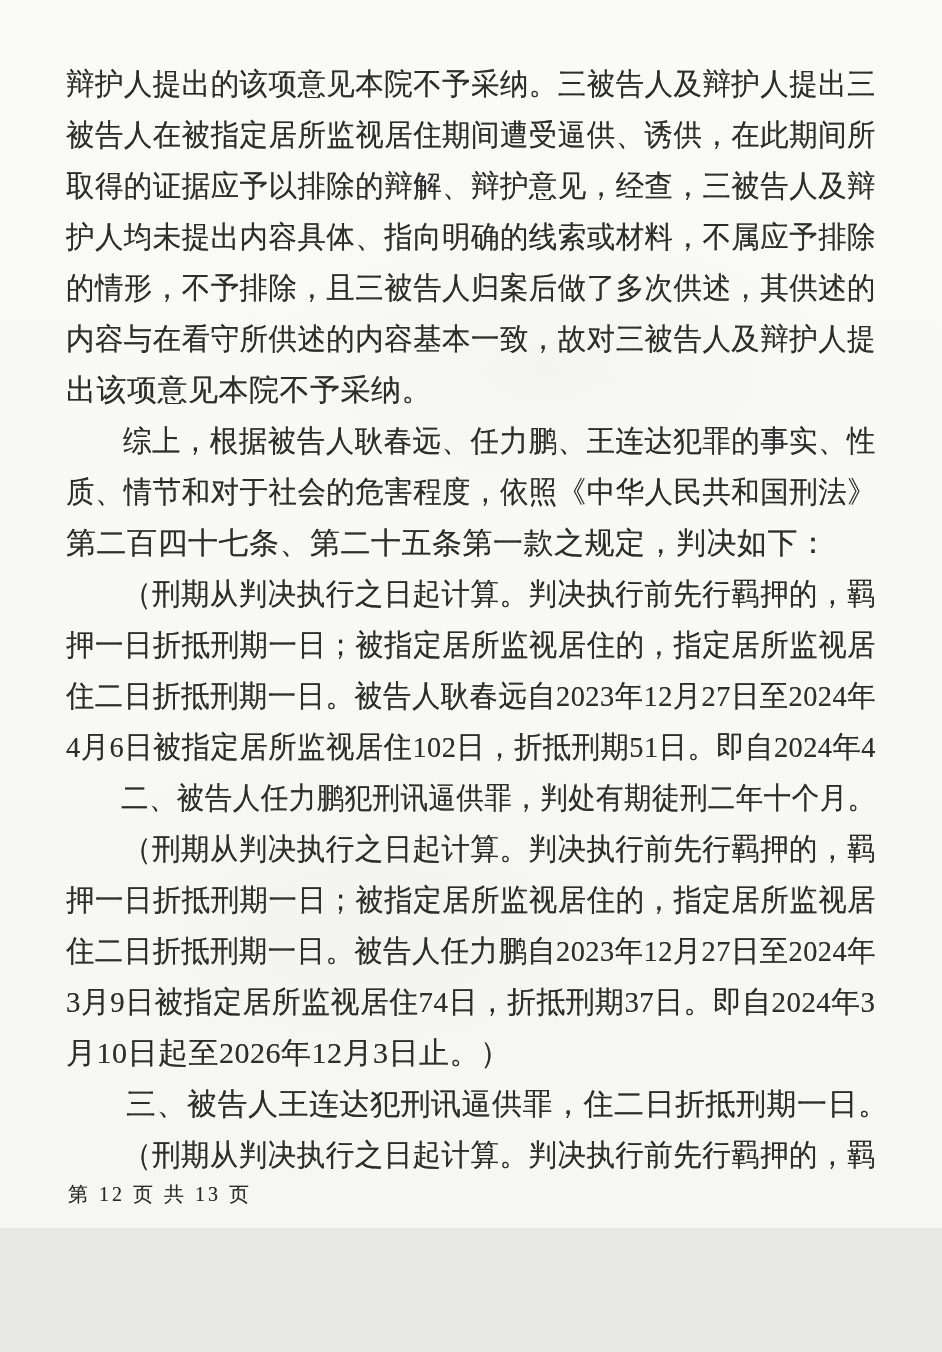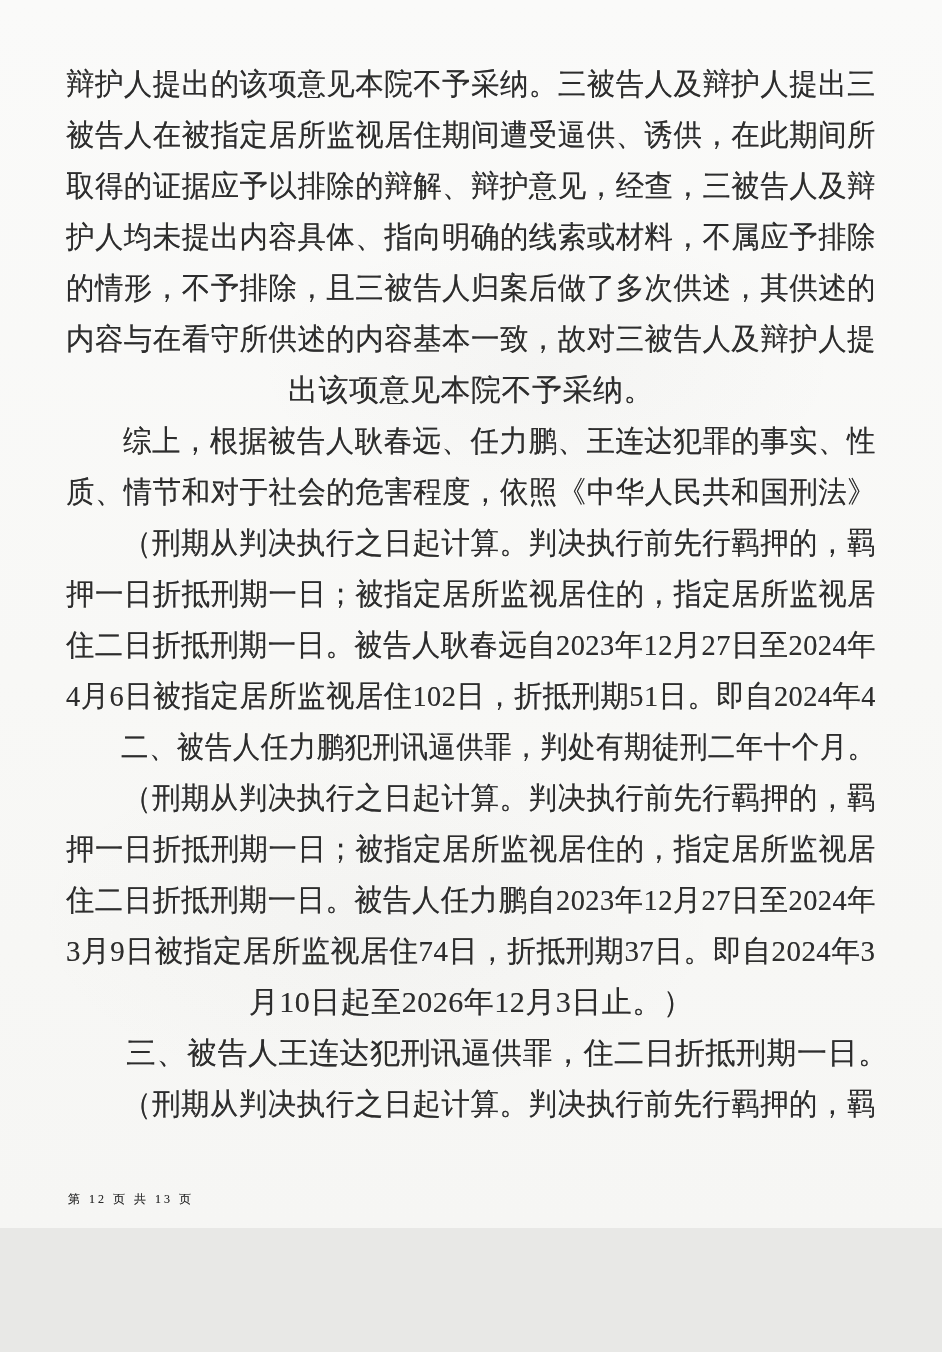"出该项意见本院不予采纳。" .line { text-align: center -> left }
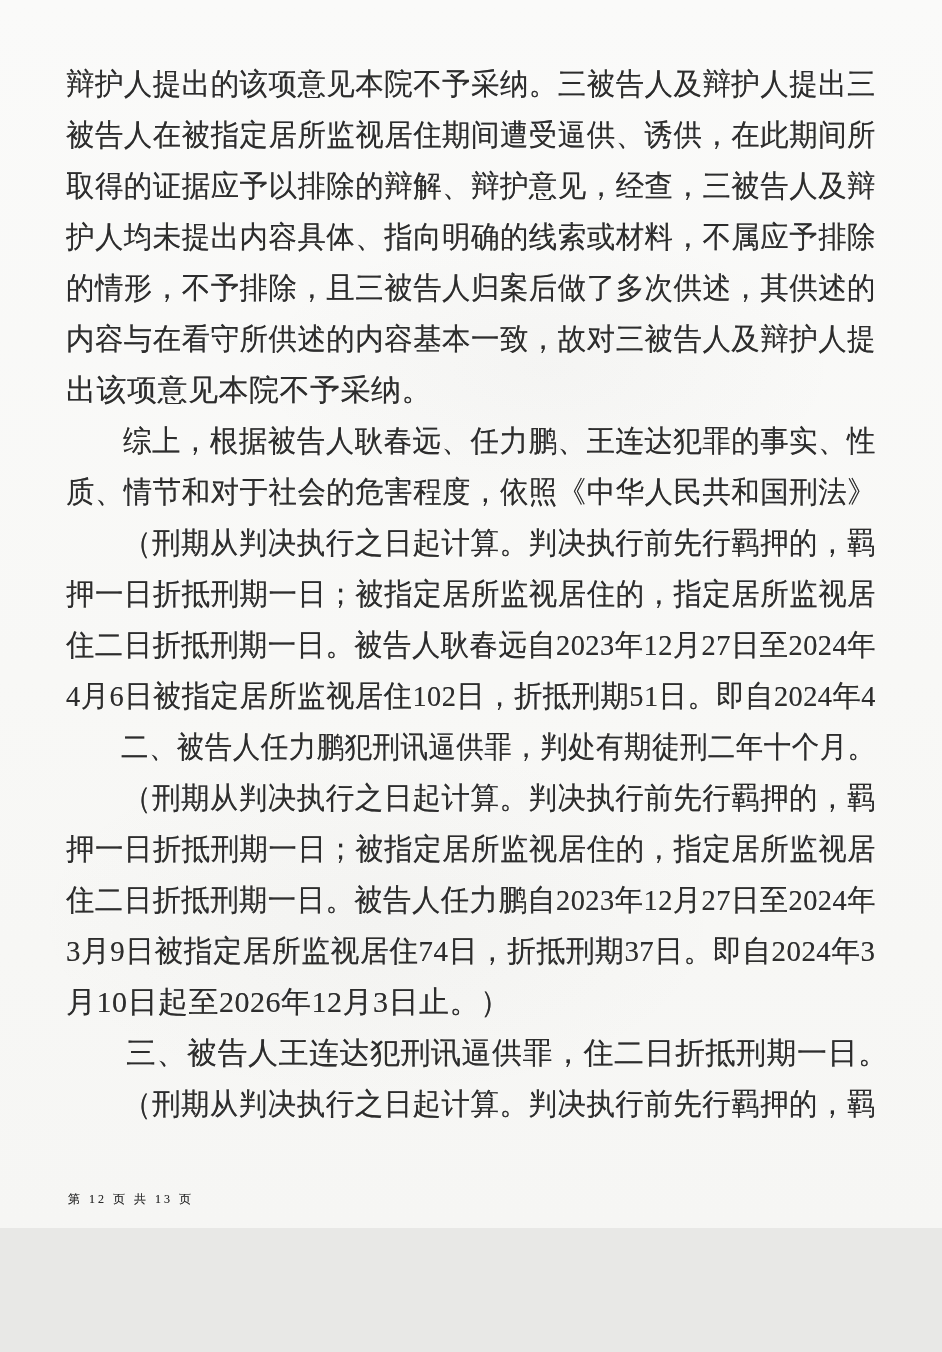"第二百四十七条、第二十五条第一款之规定，判决如下：" div.line { html: none -> <div>第二百四十七条、第二十五条第一款之规定，判决如下：</div> }
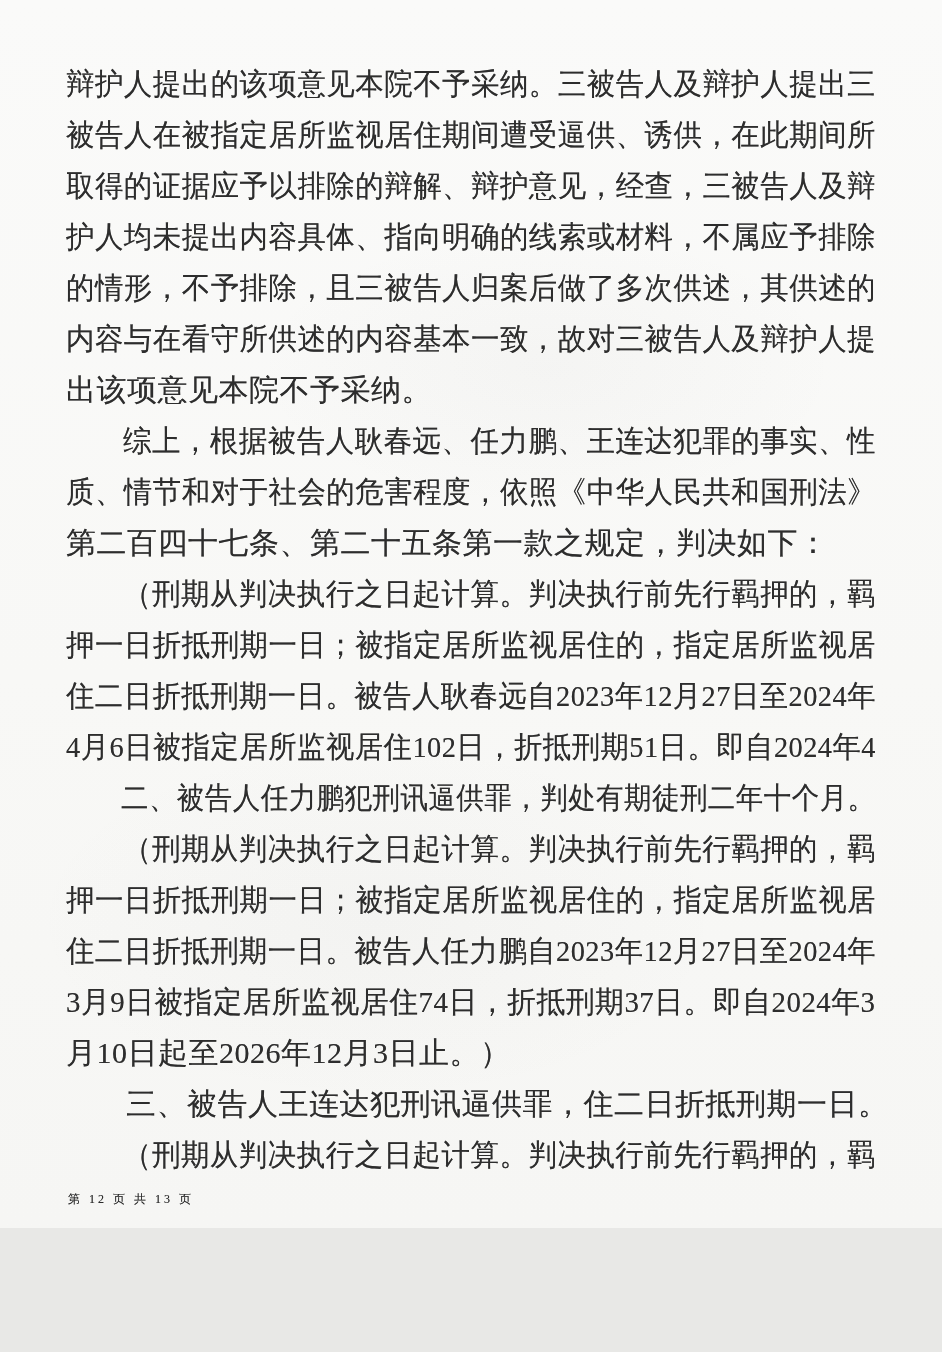"第 12 页 共 13" .footer { font-size: 12px -> 20px }
